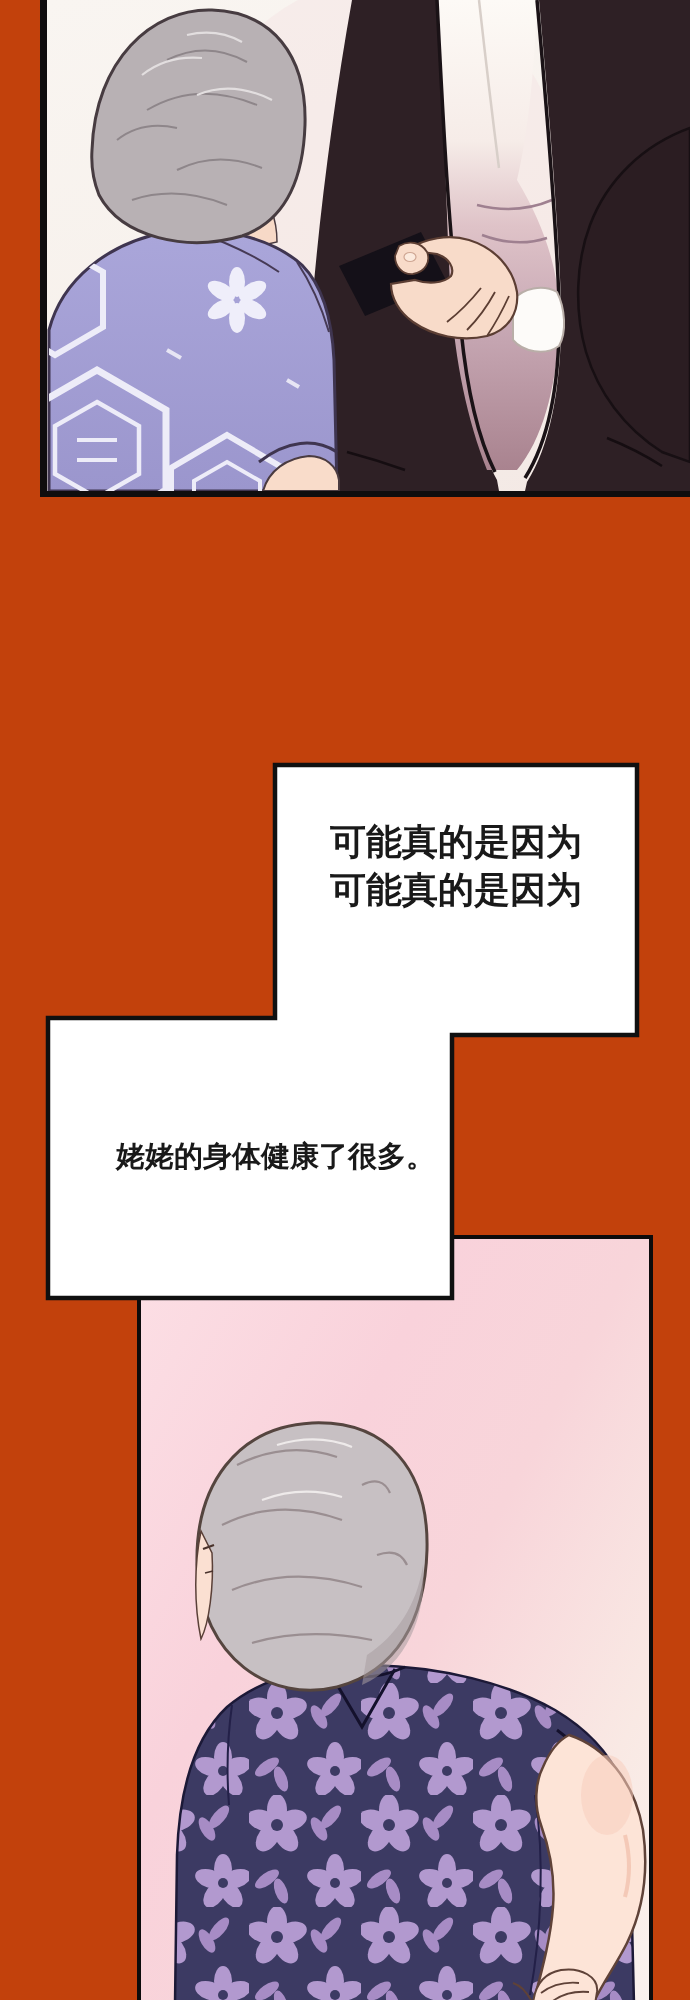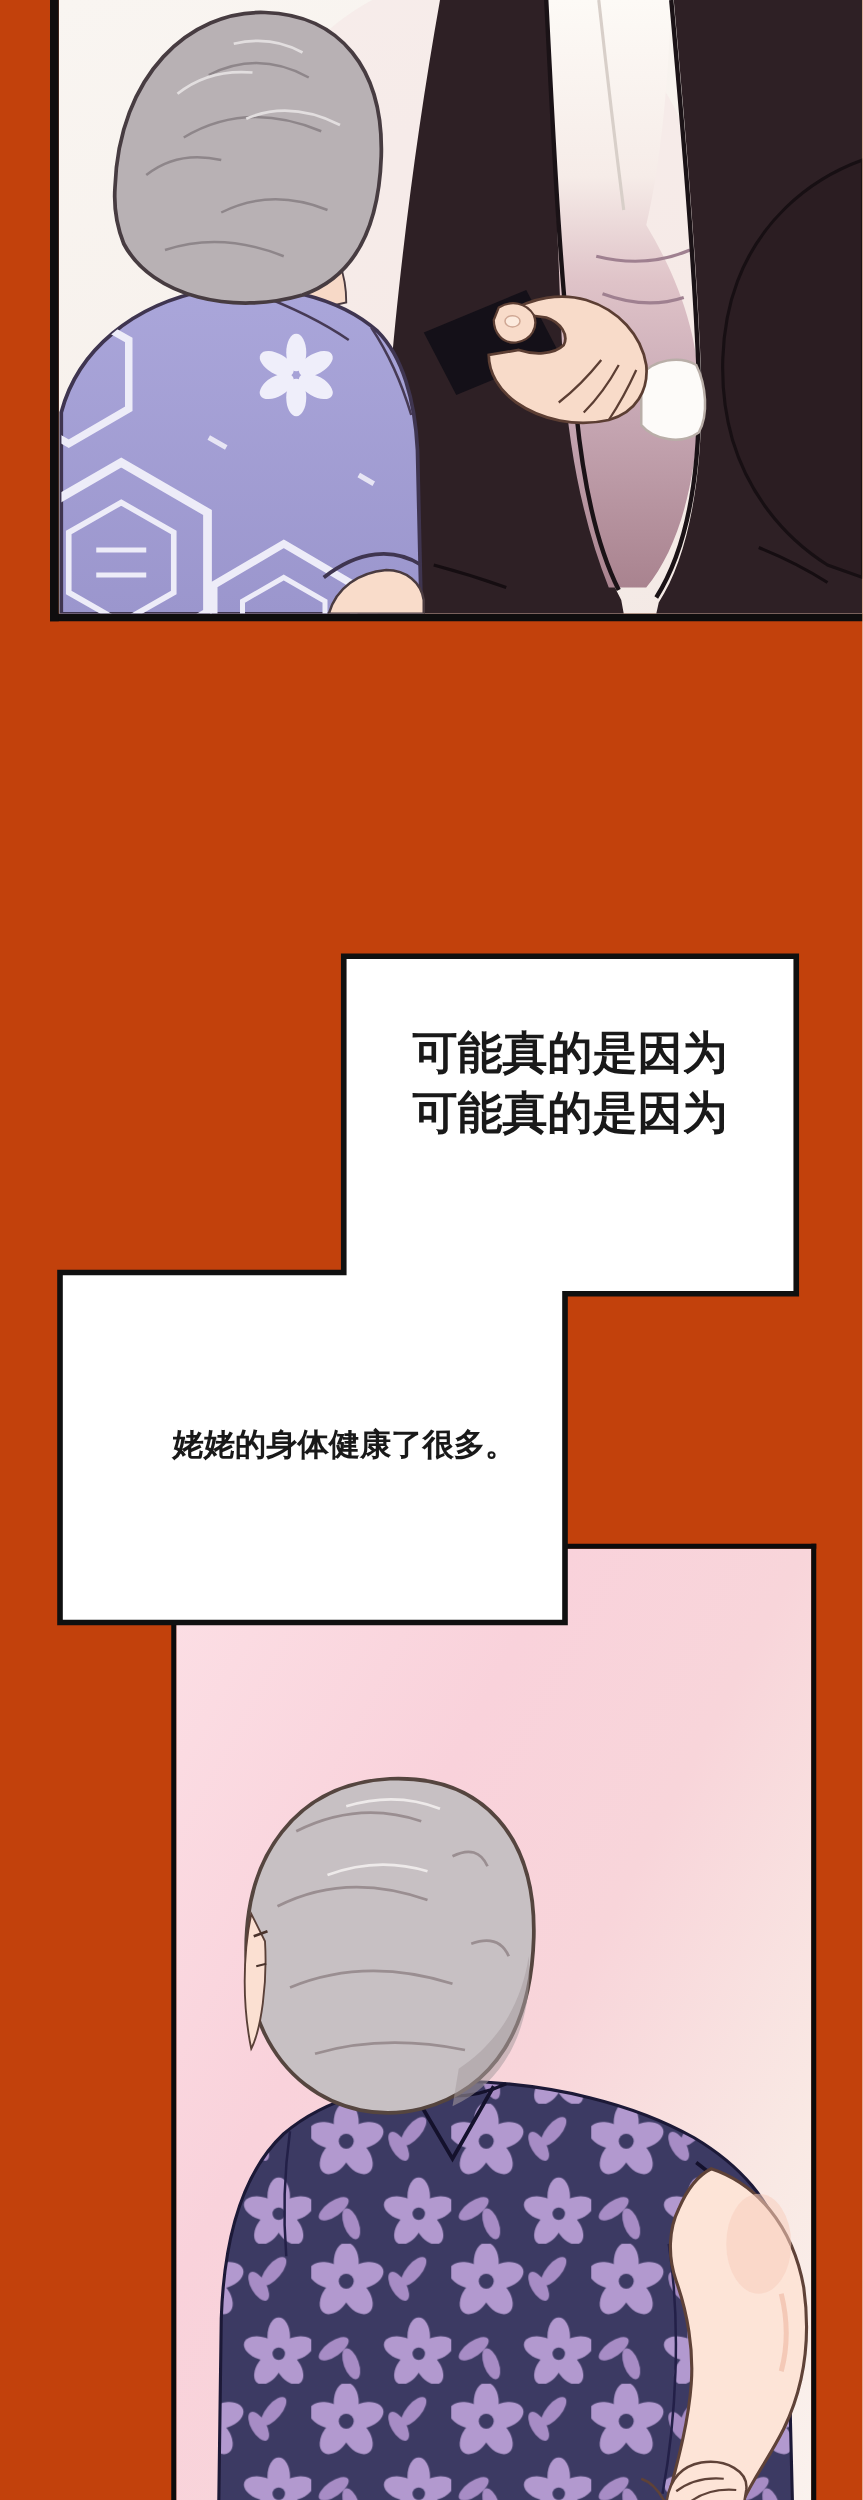"姥姥的身体健康了很多。" .bubble2 { font-size: 25px -> 29px }
